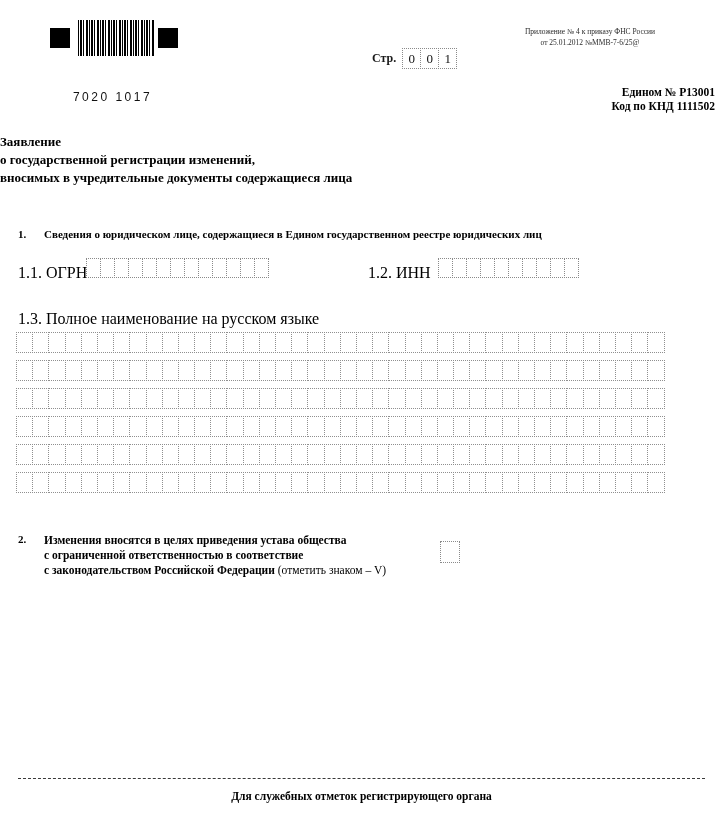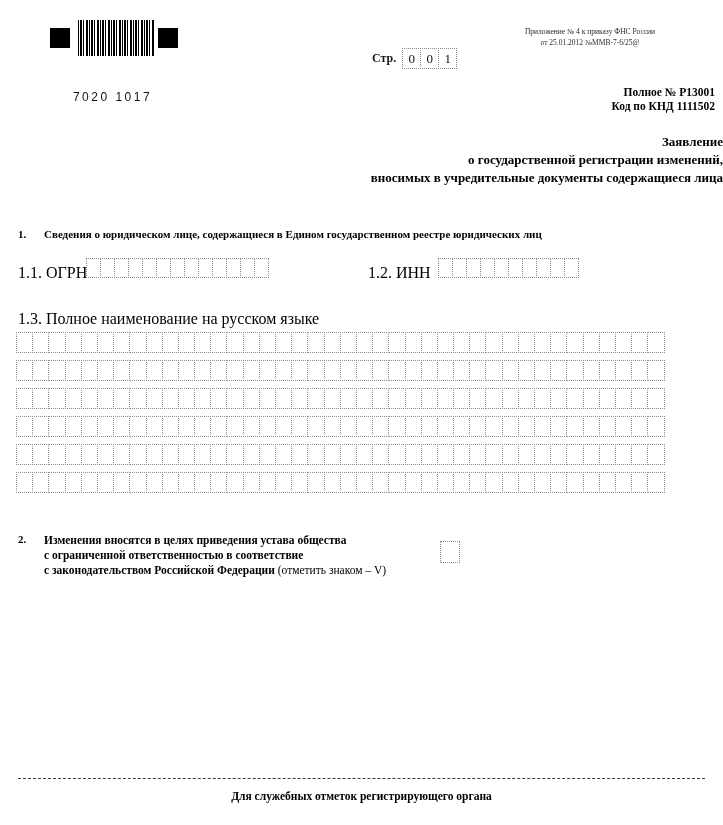"Полное № Р13001" div { text: Полное -> Едином }
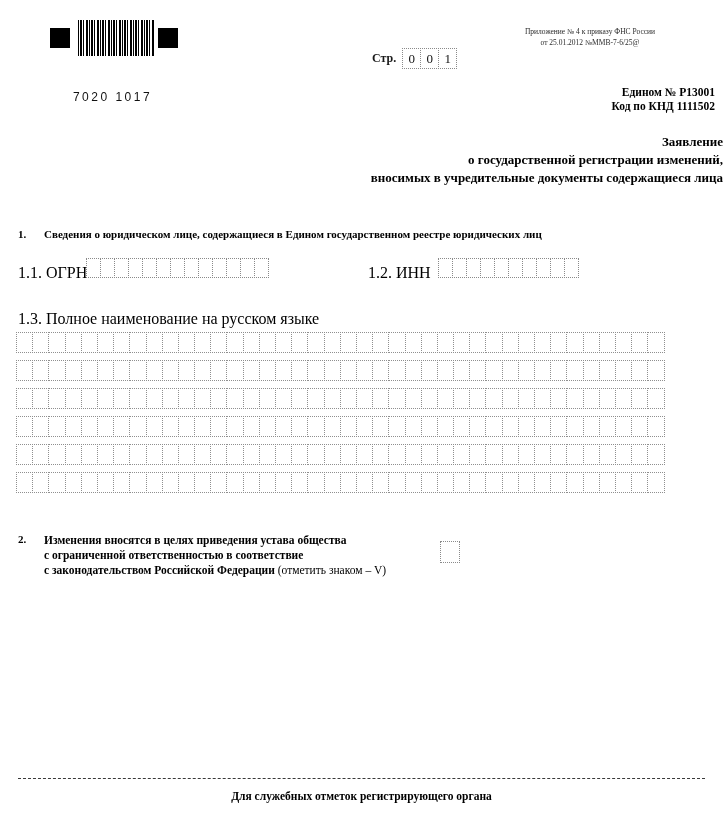"Заявление" .title { text-align: right -> left }
